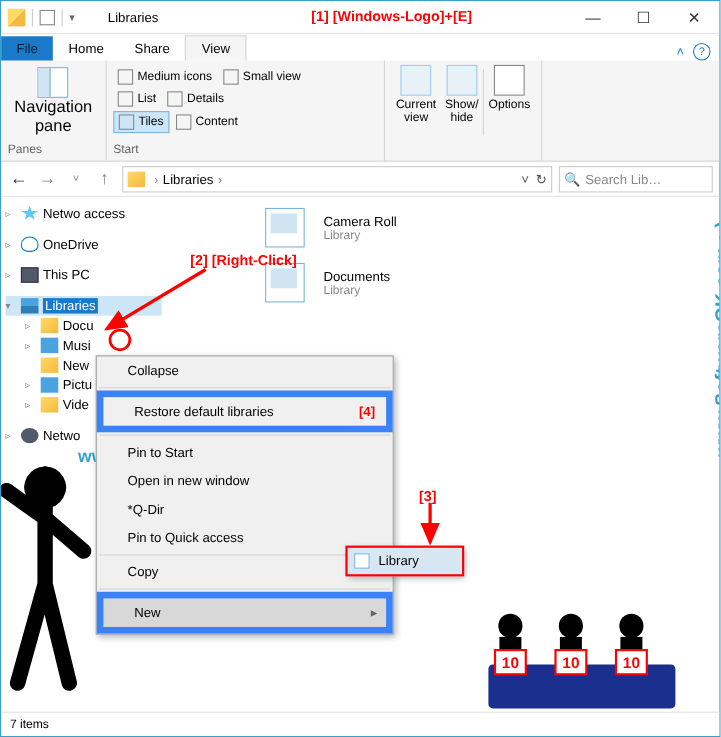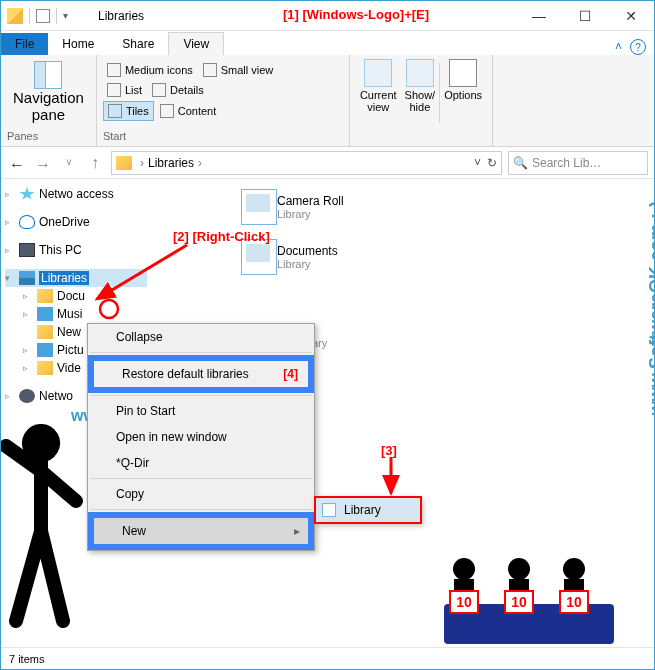"Camera Roll" .lib-item { gap: 0 -> 17px }
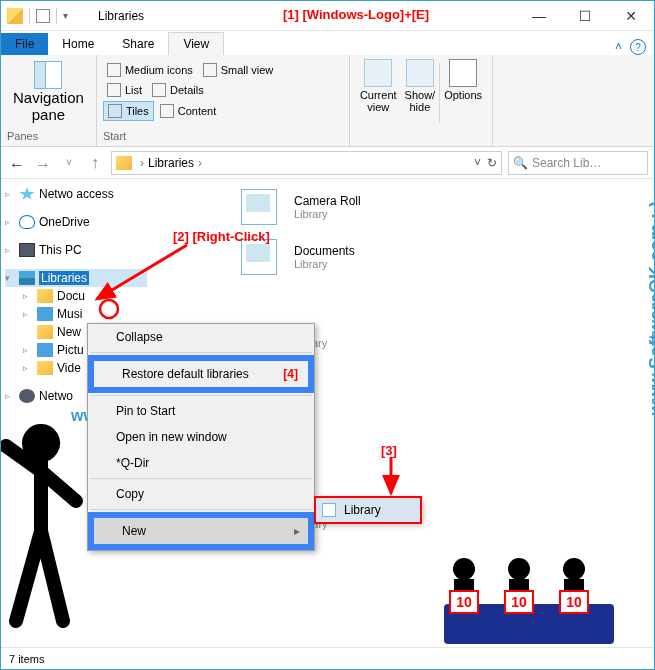"Collapse" .context-menu { width: 228px -> 271px }
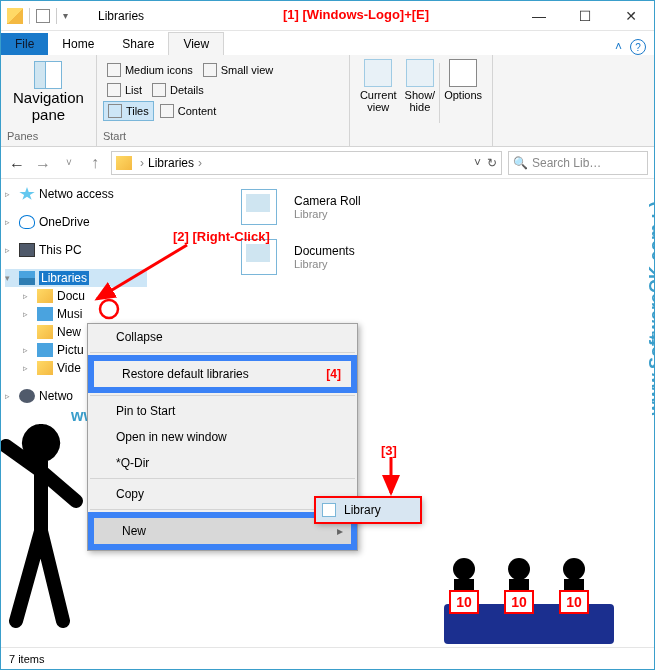"Pin to Quick access" div.cm-item { html: none -> <div>Pin to Quick access</div> }
